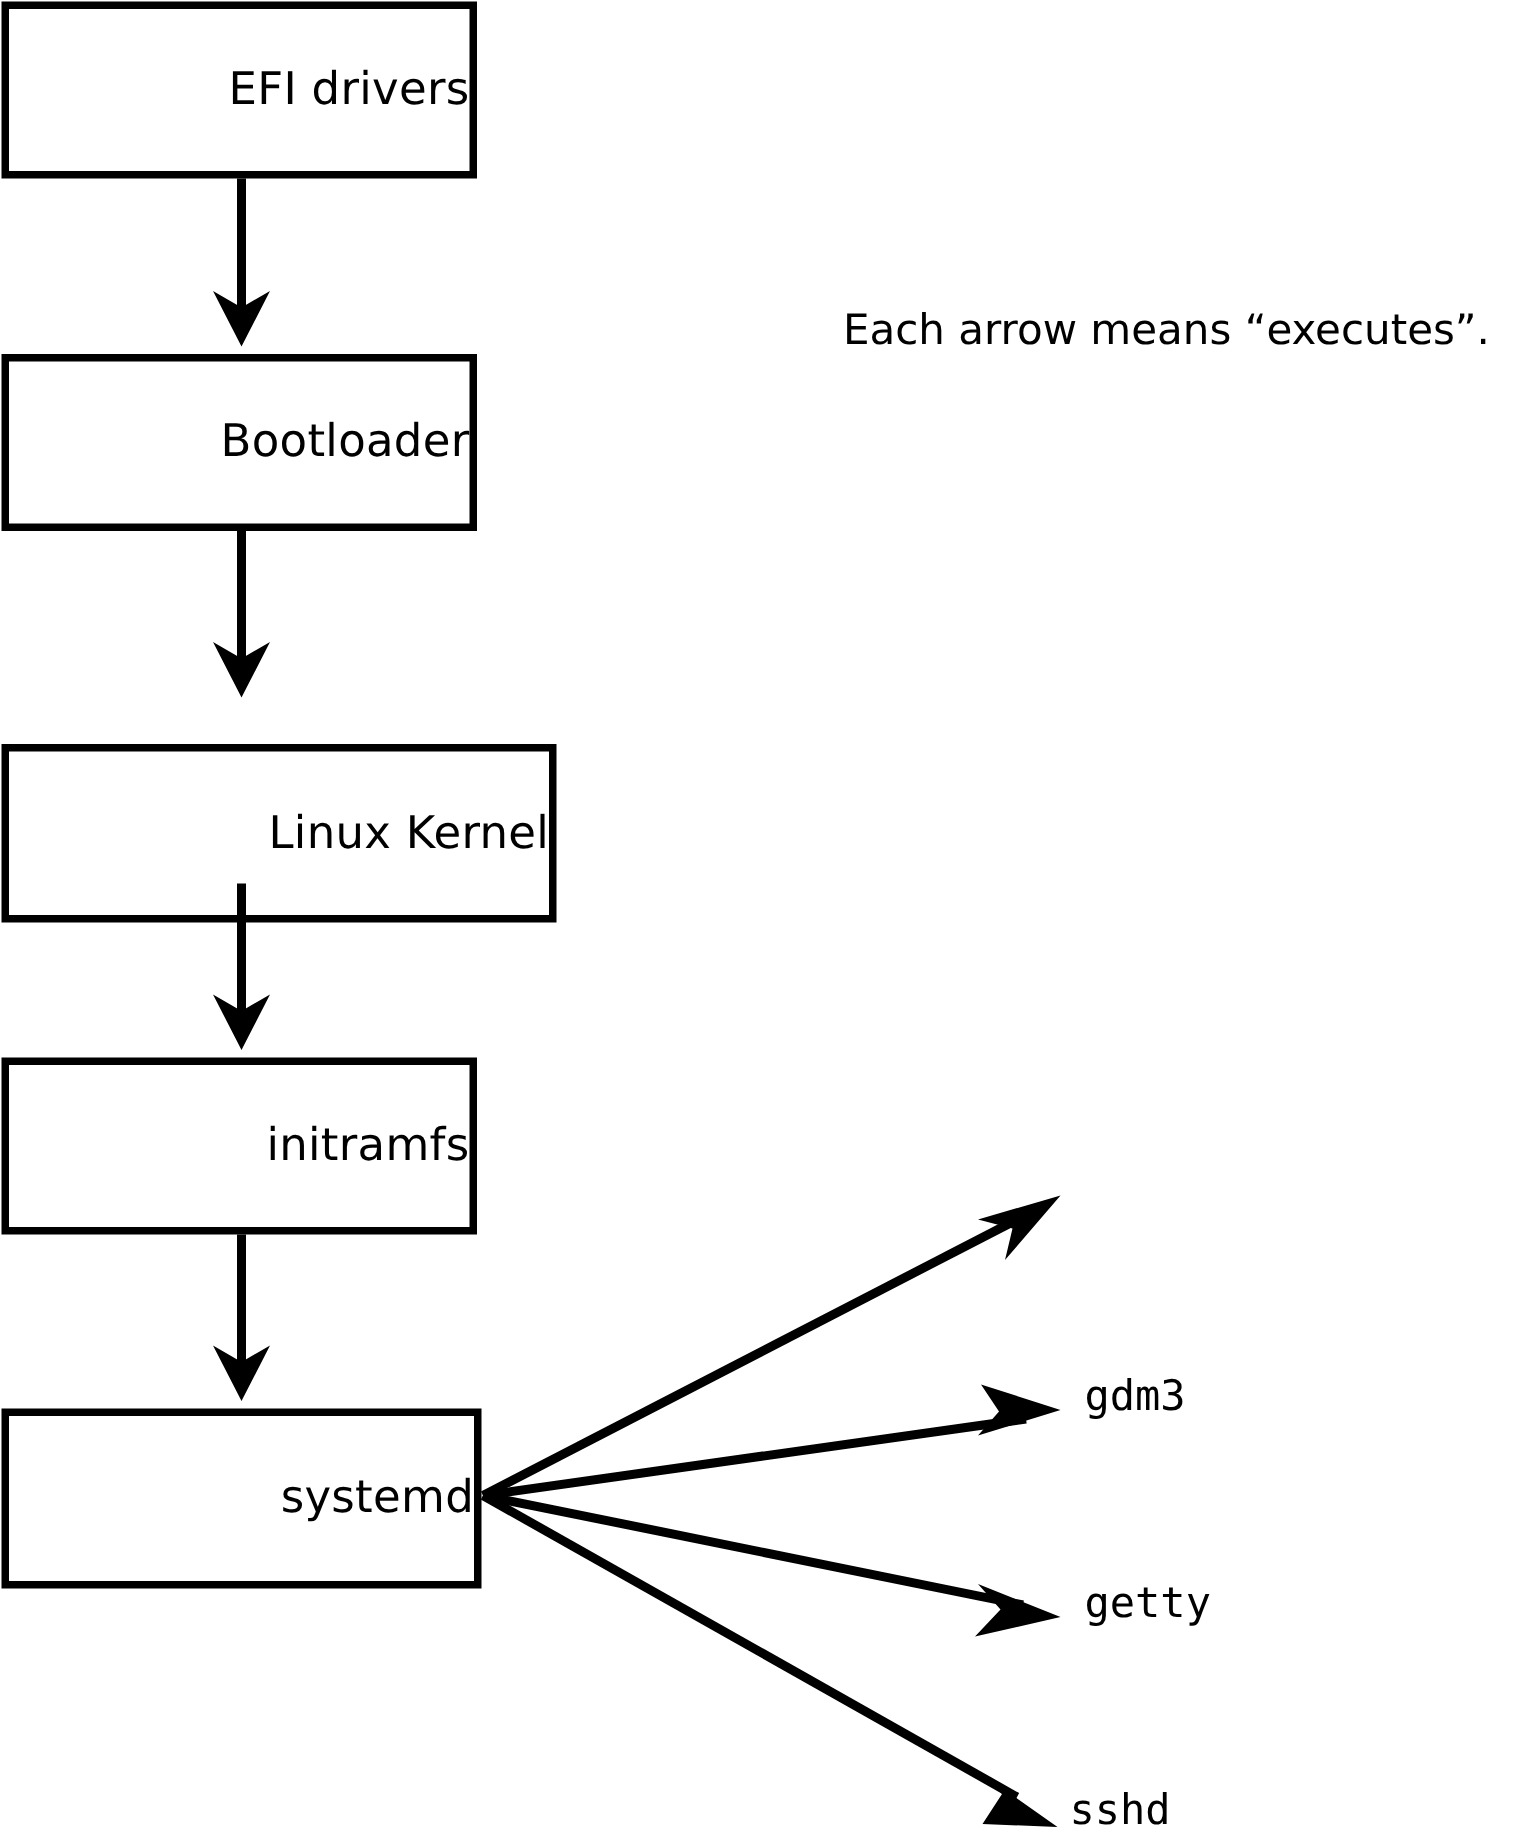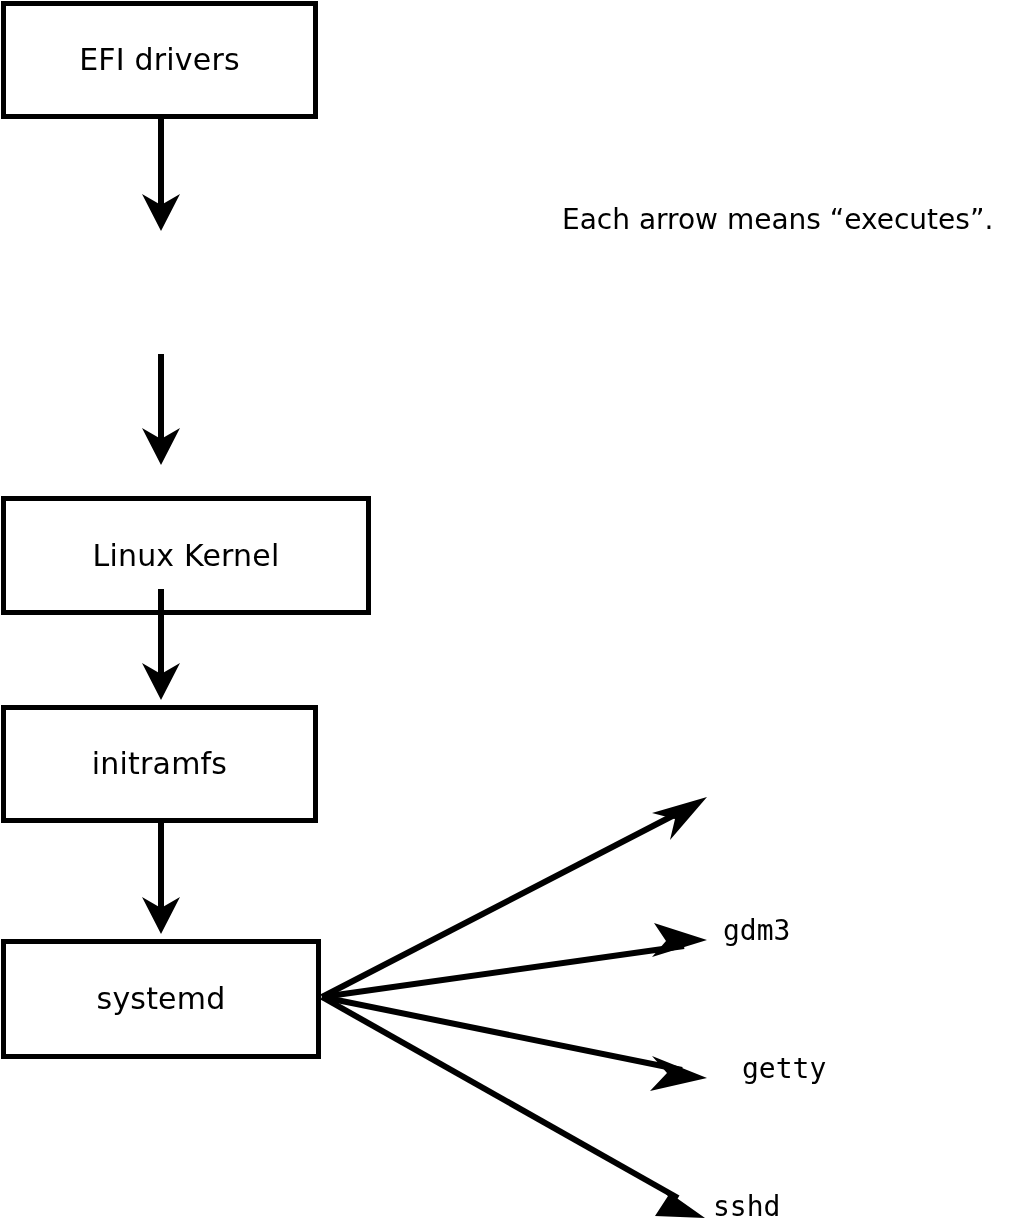"EFI drivers" .node-box { justify-content: center -> flex-end }
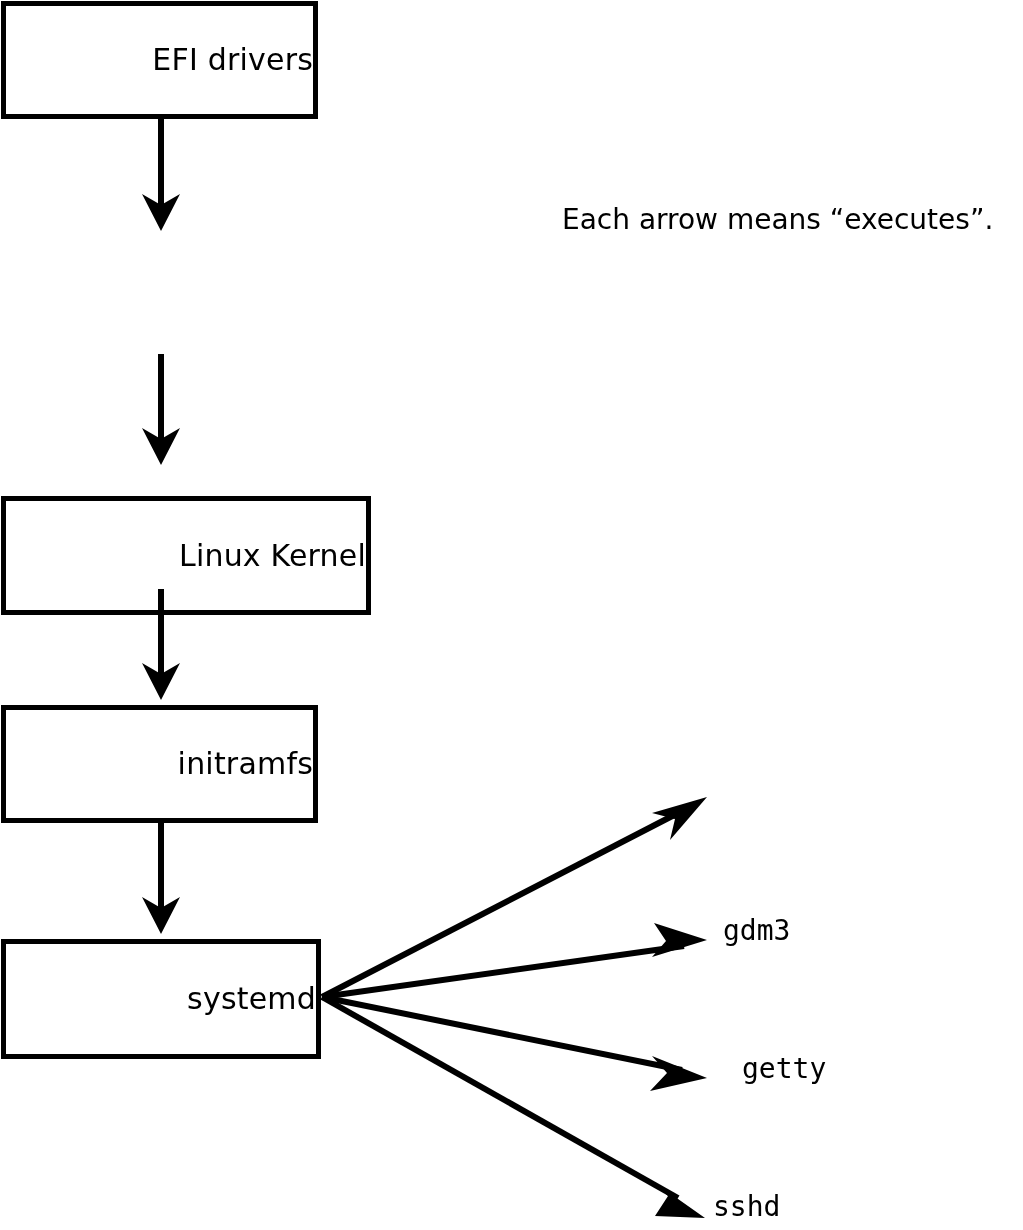"Bootloader" div.node-box { html: none -> <div> <span>Bootloader</span> </div> }
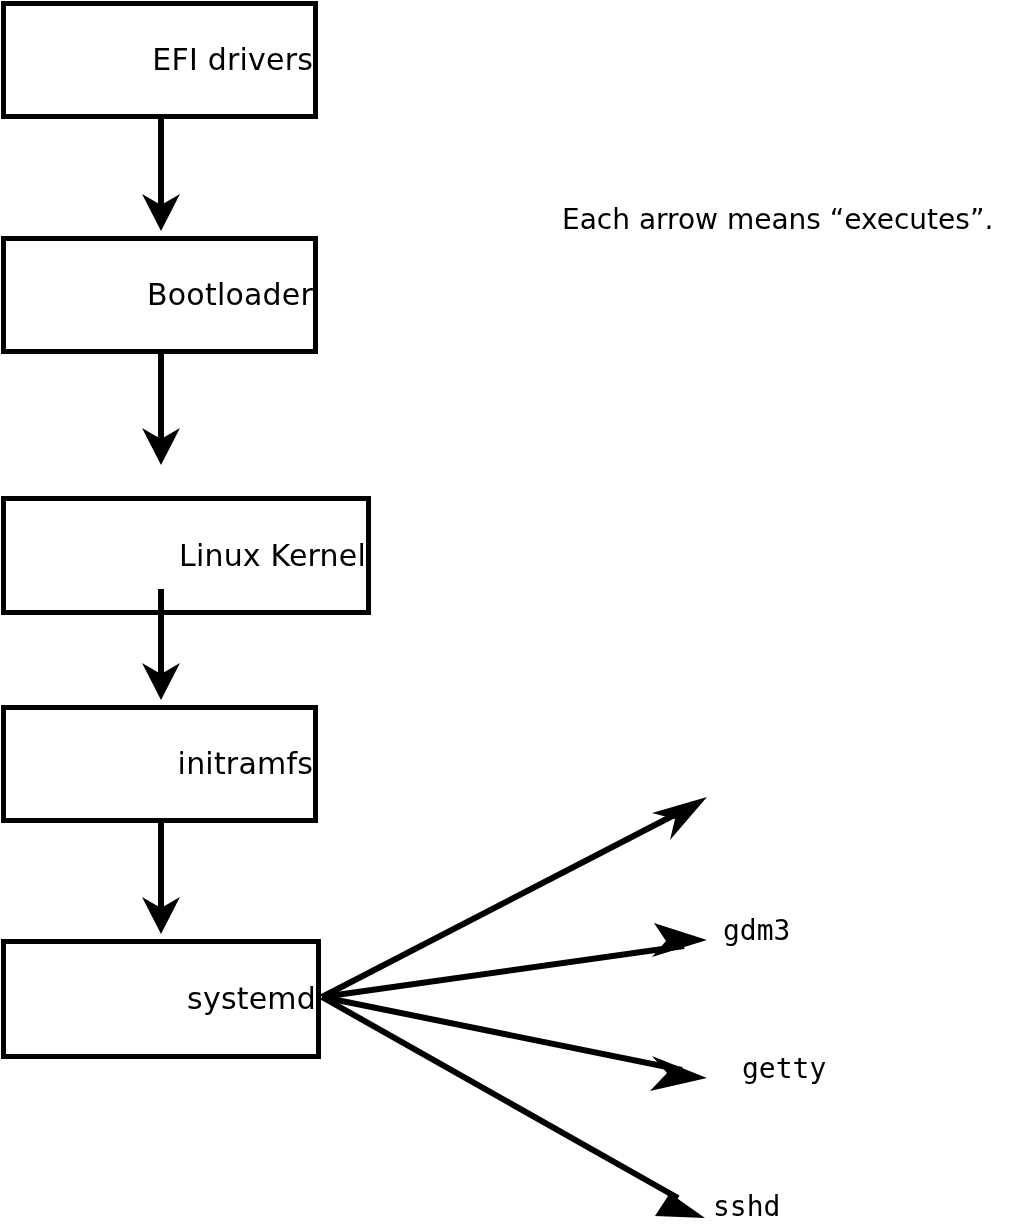"getty" #leaf-getty { left: 742px -> 723px }
